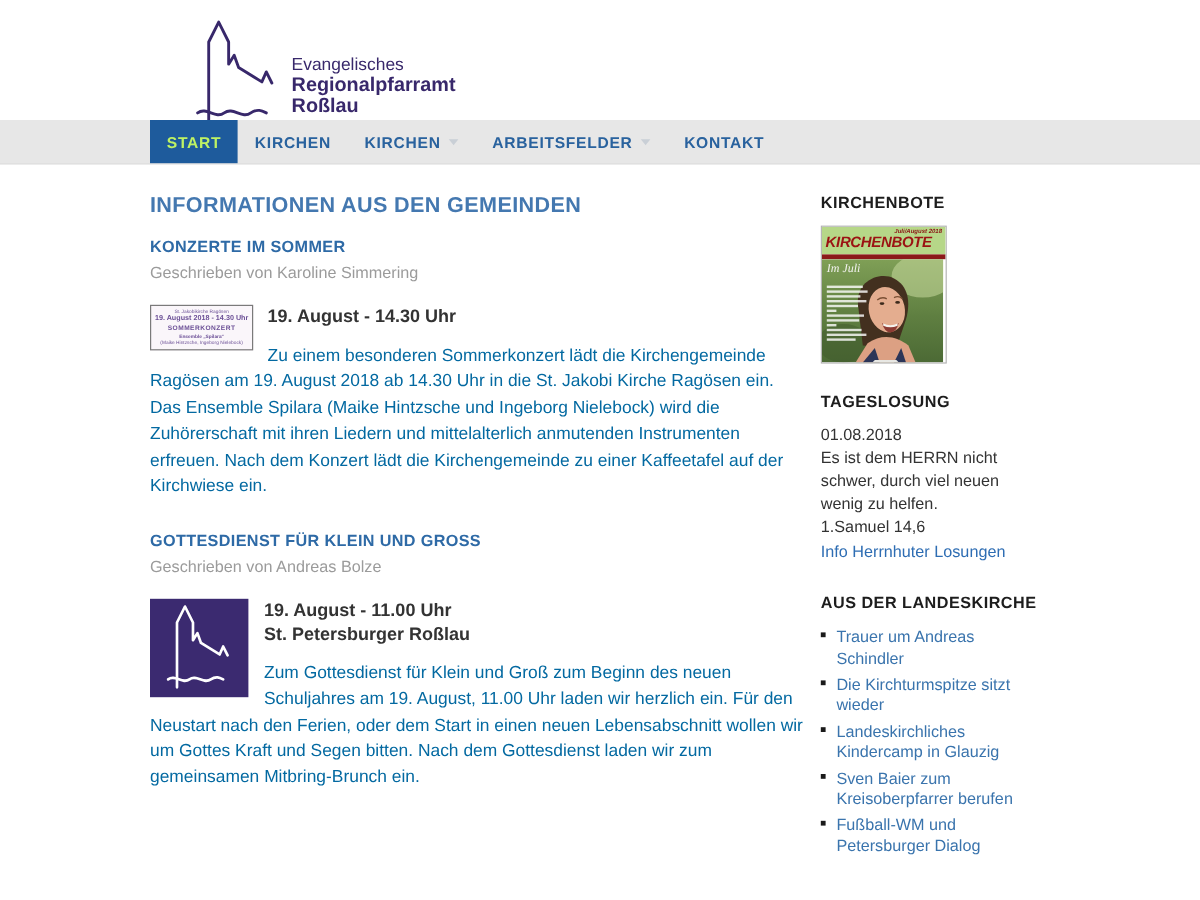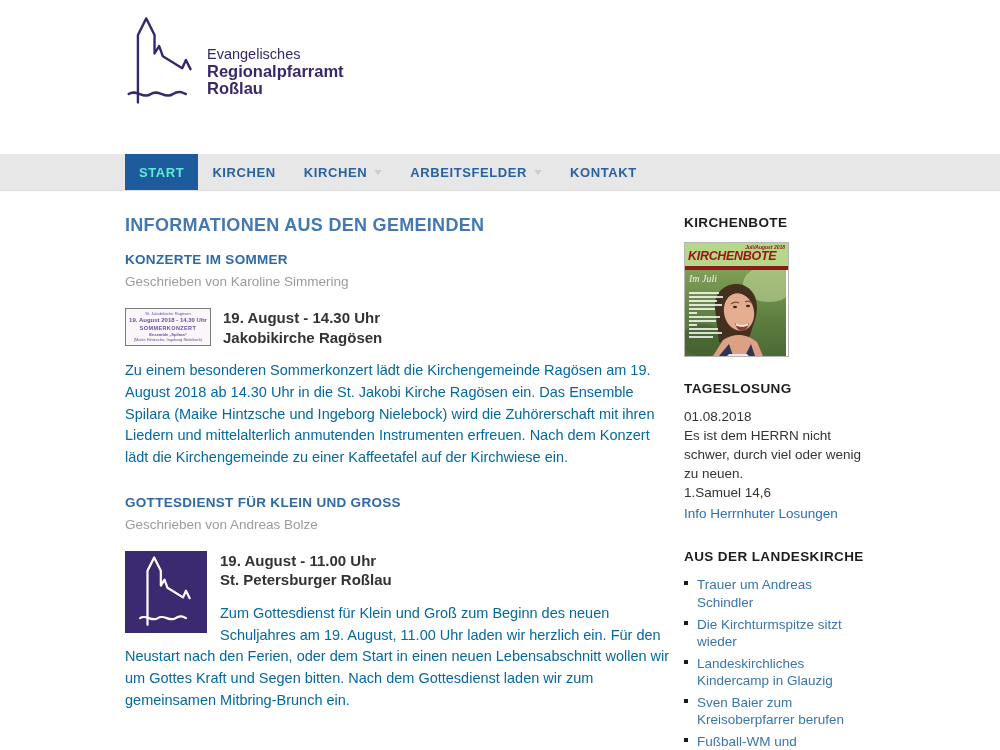"Evangelisches" .header { height: 154px -> 100px; padding-left: none -> 36px }
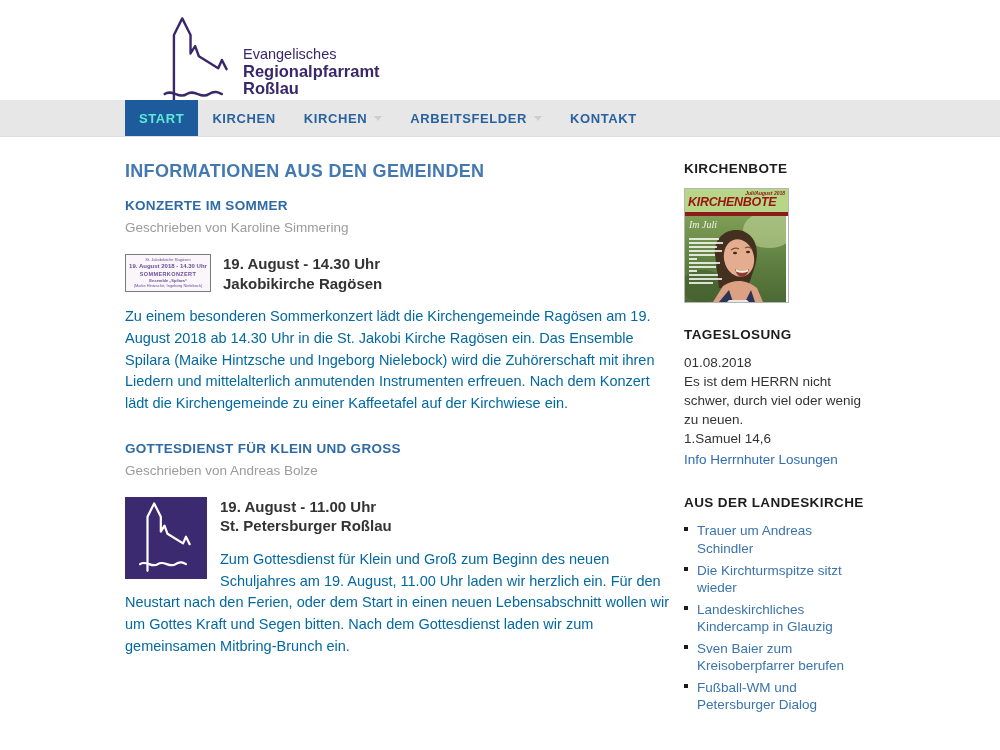"START" .nav-item.active { color: #5eead4 -> #bef264 }
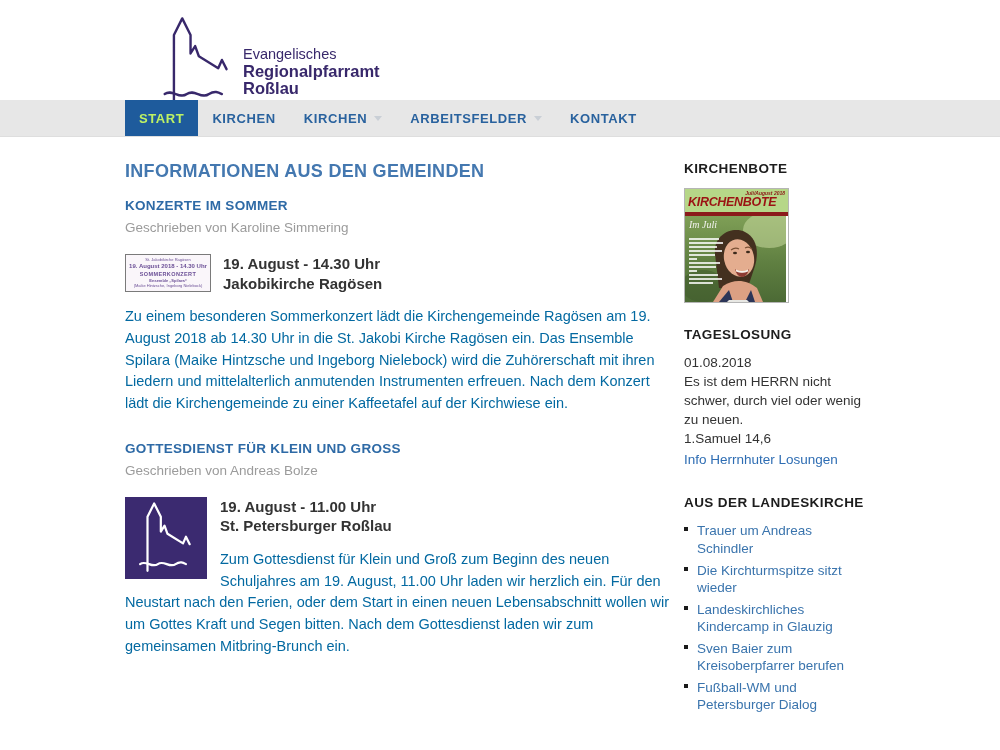"Jakobikirche Ragösen" div { html: <div>Jakobikirche Ragösen</div> -> none }
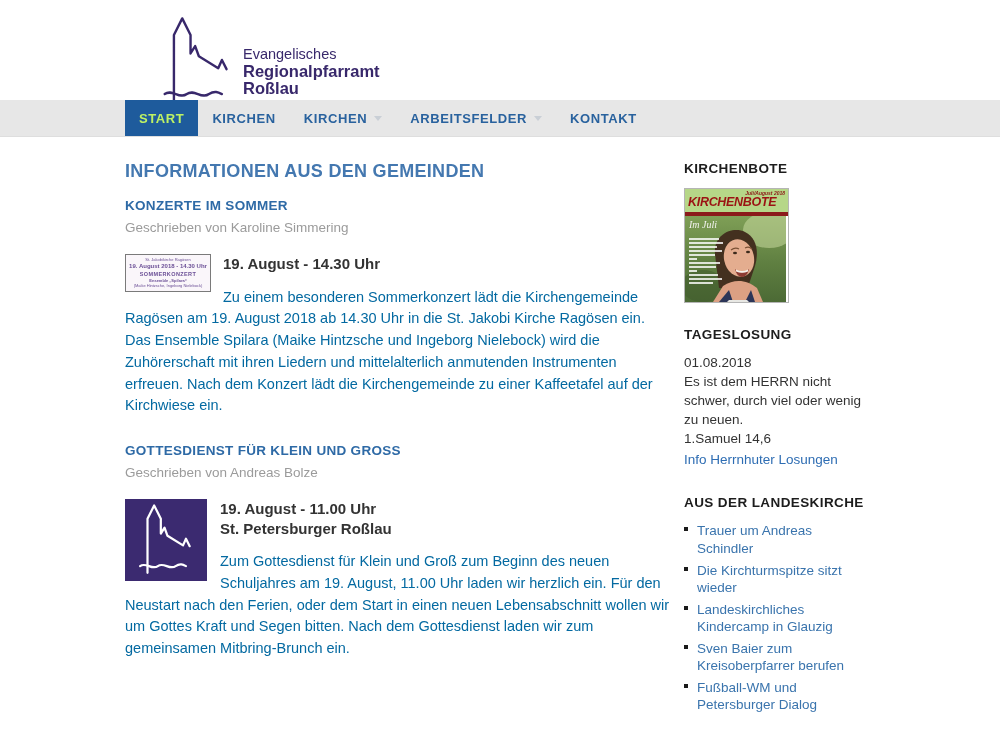"Es ist dem HERRN nicht" div.losung { text: oder wenig zu neuen -> neuen wenig zu helfen }
